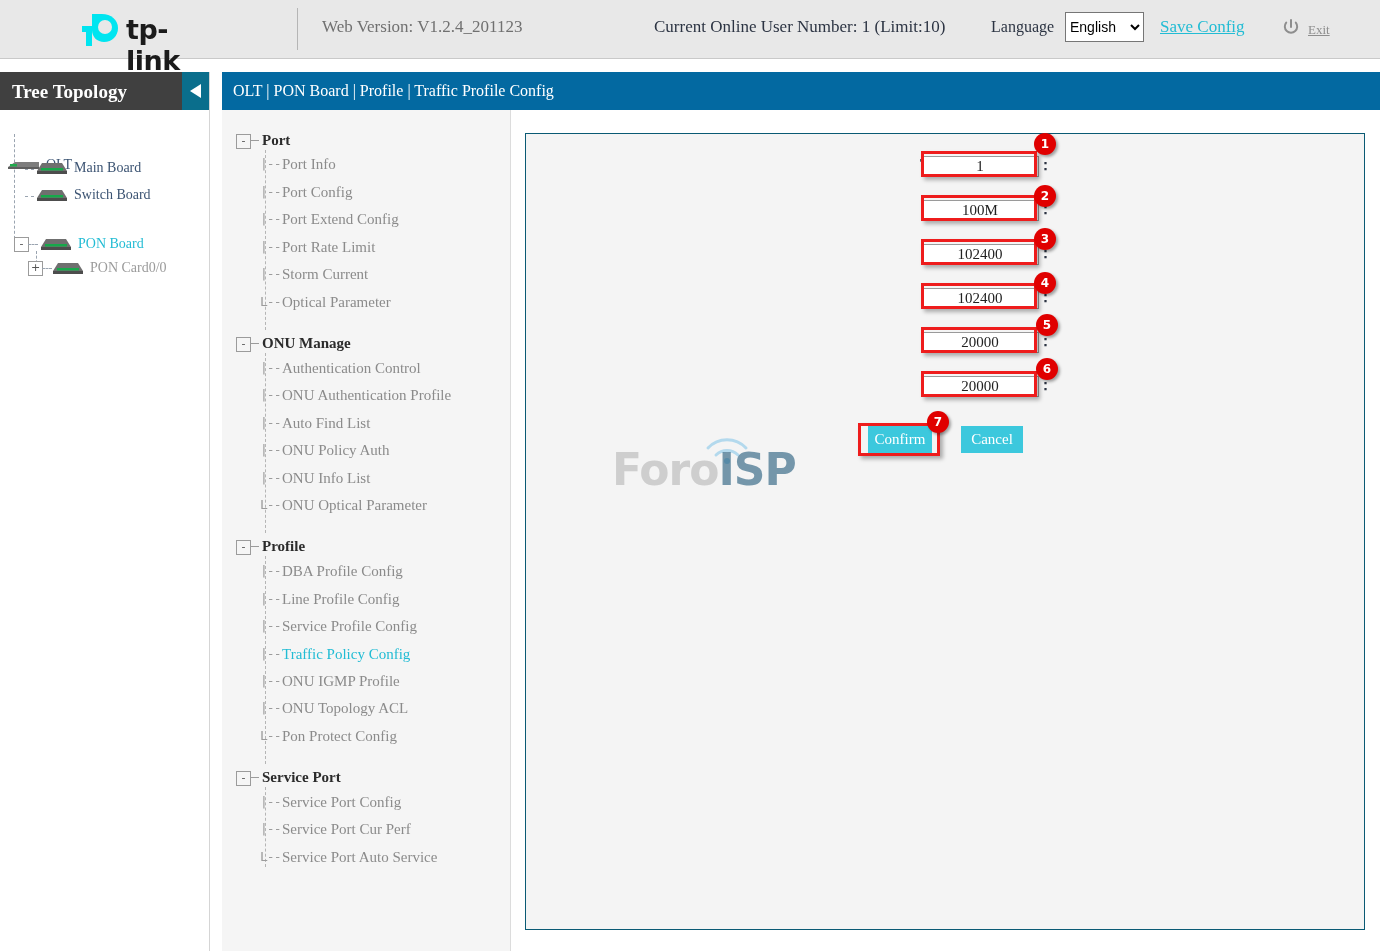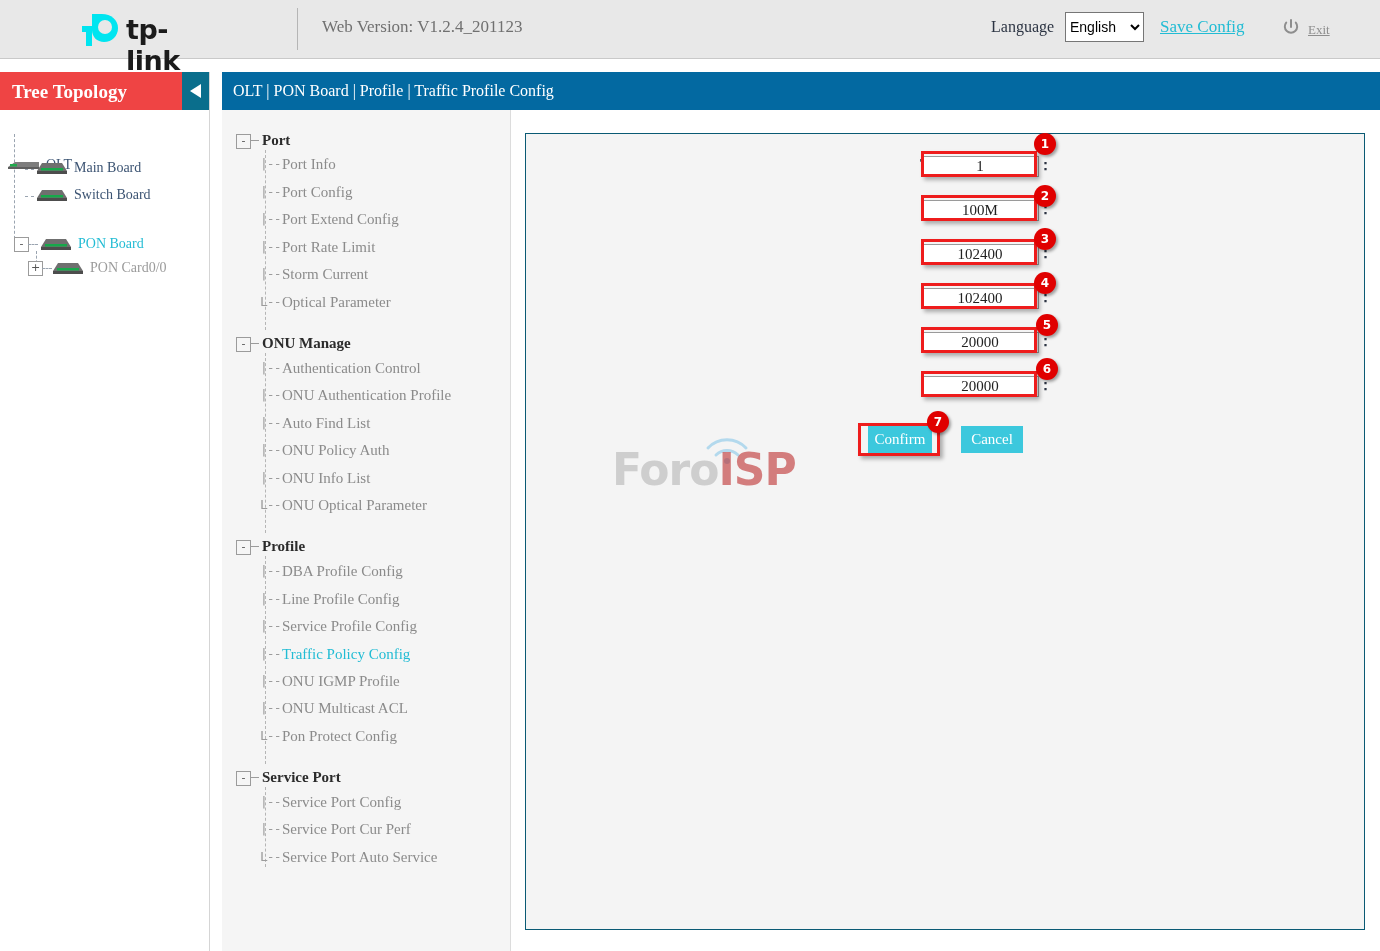"Current Online User Number: 1" div { html: none -> <div>Current Online User Number: 1 (Limit:10)</div> }
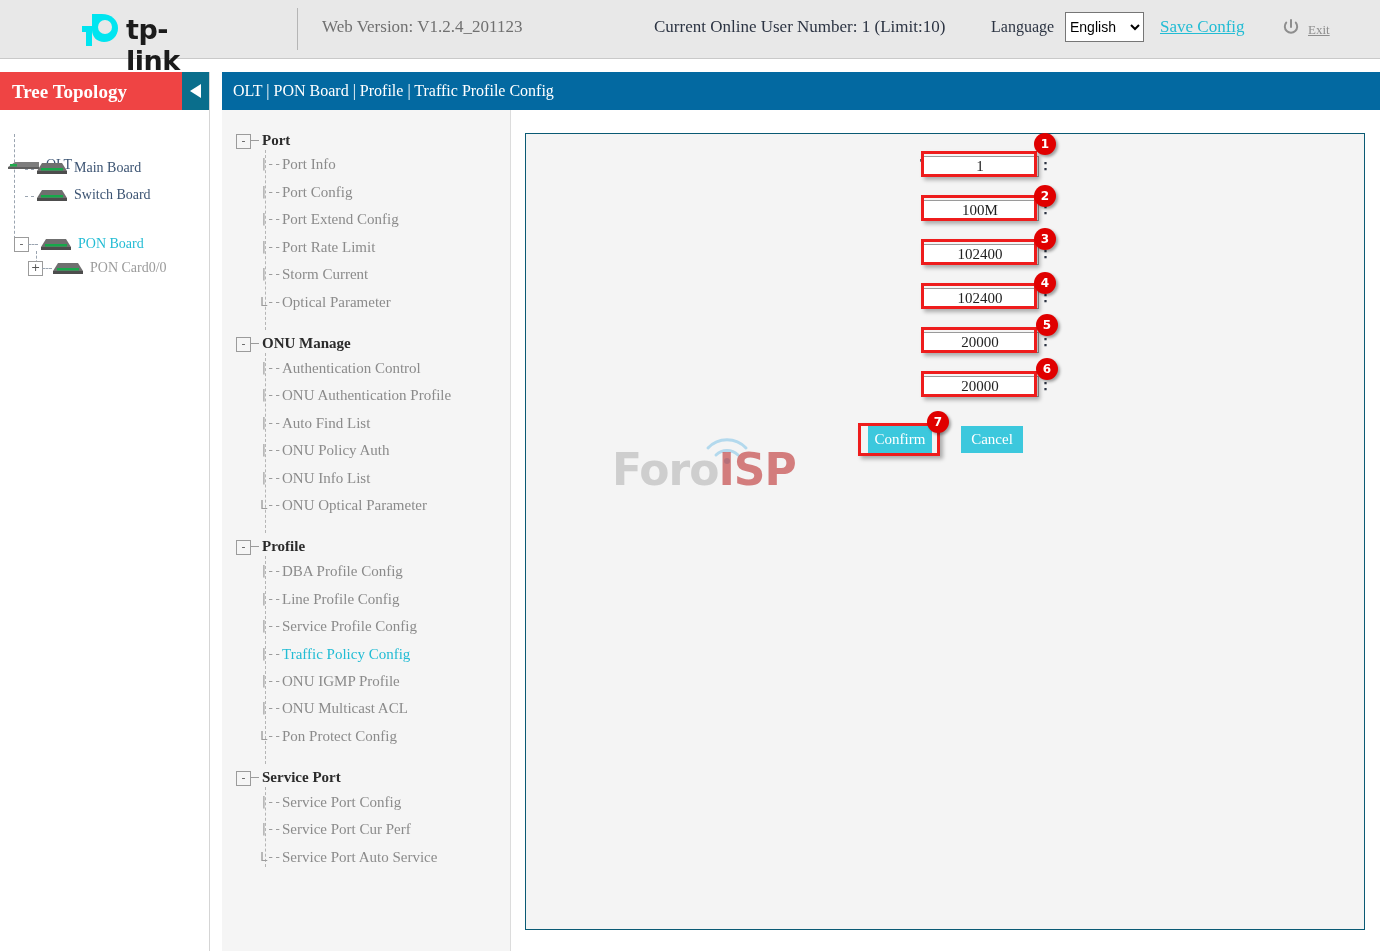"Tree Topology" #tree-header { background: #ef4444 -> #404040 }
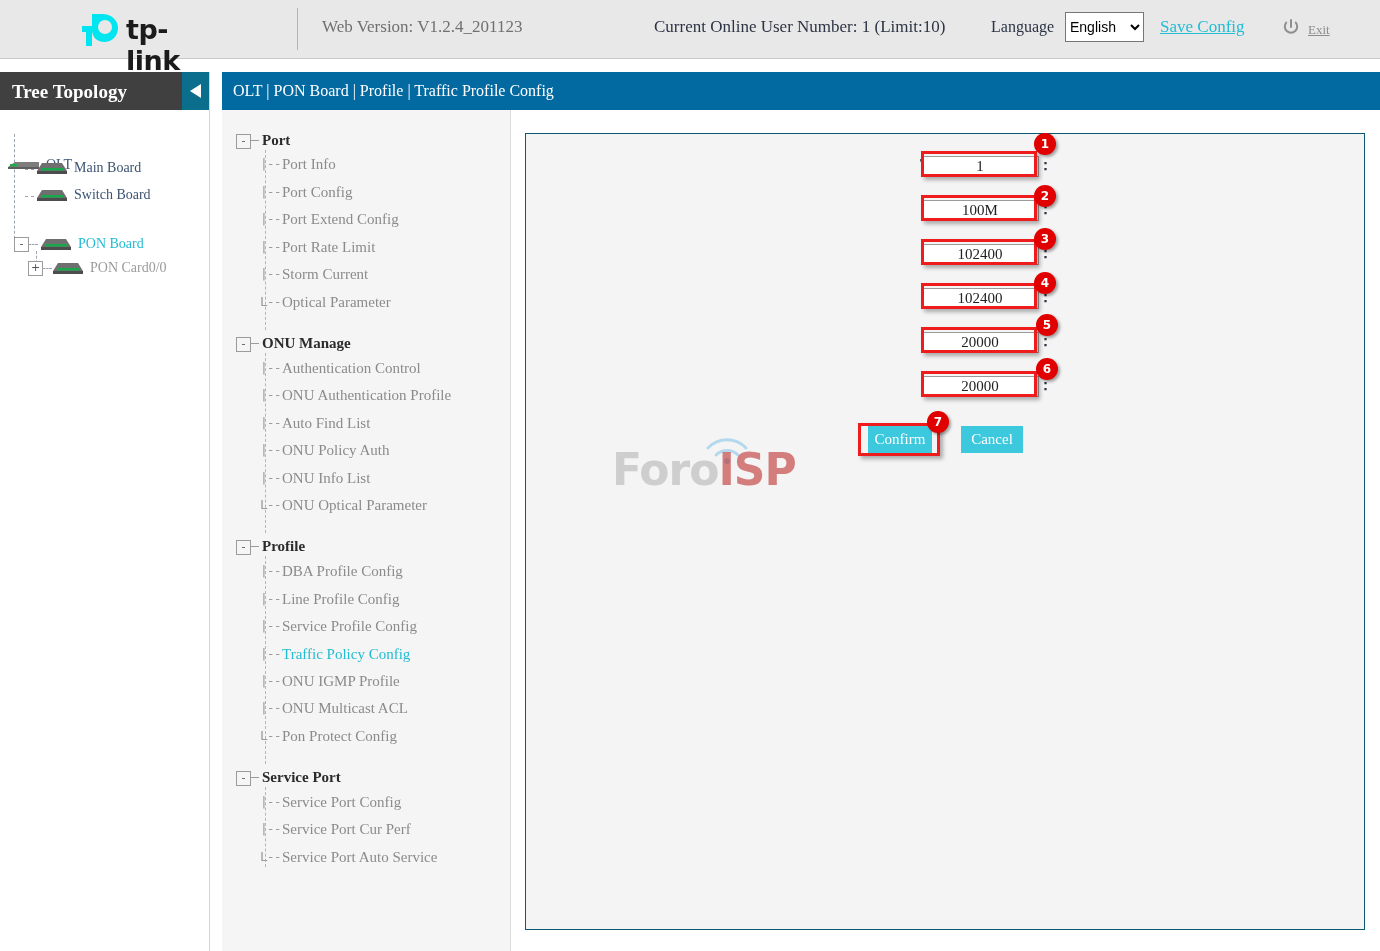"ISP" #watermark .isp { color: #b91c1c -> #0c4a6e }
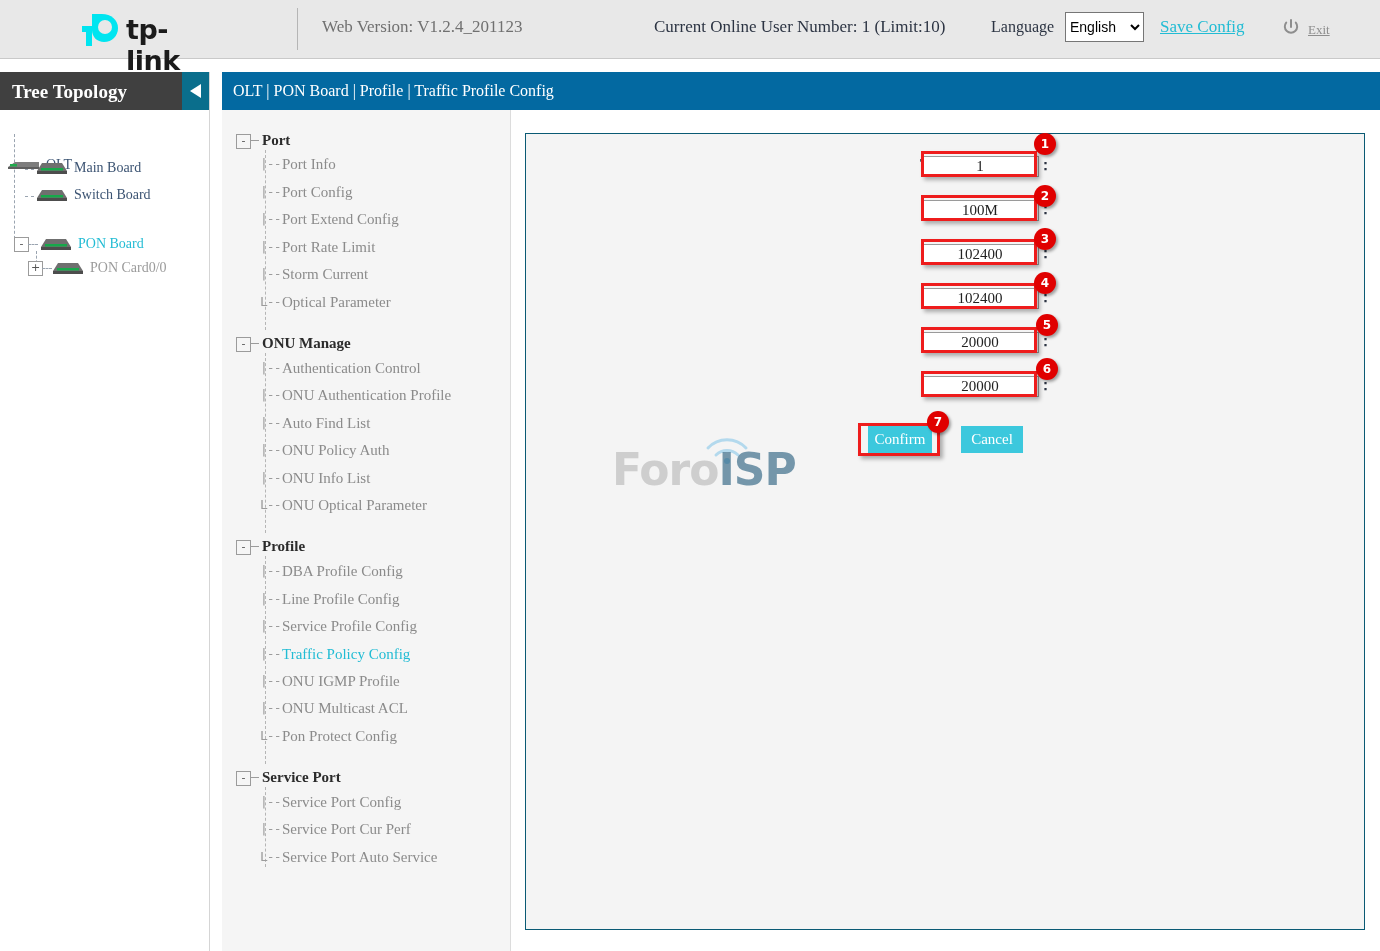"ONU Multicast ACL" span.ilabel { text: Multicast -> Topology }
